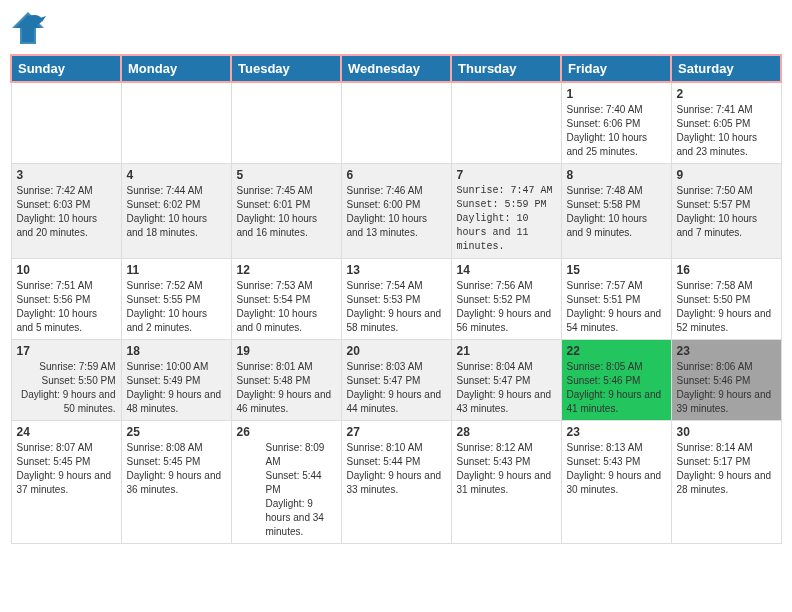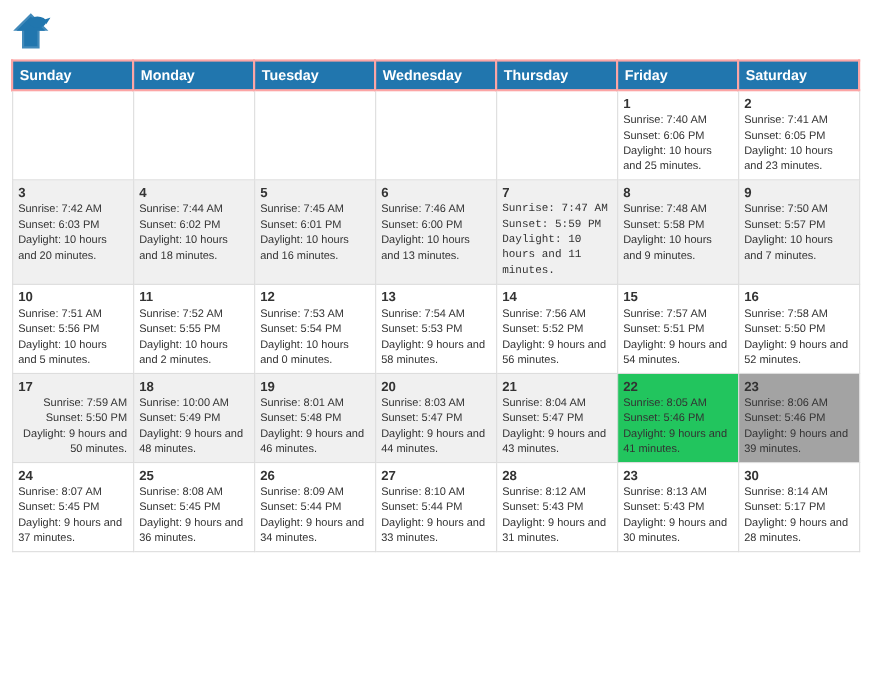"Sunrise: 8:09 AM" div.day-info { margin-left: none -> 29px }
